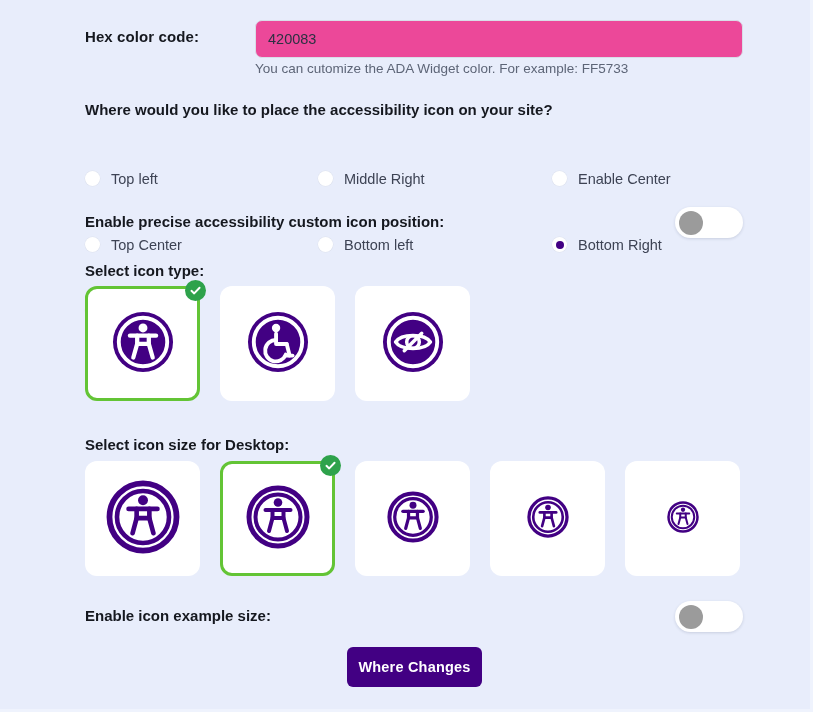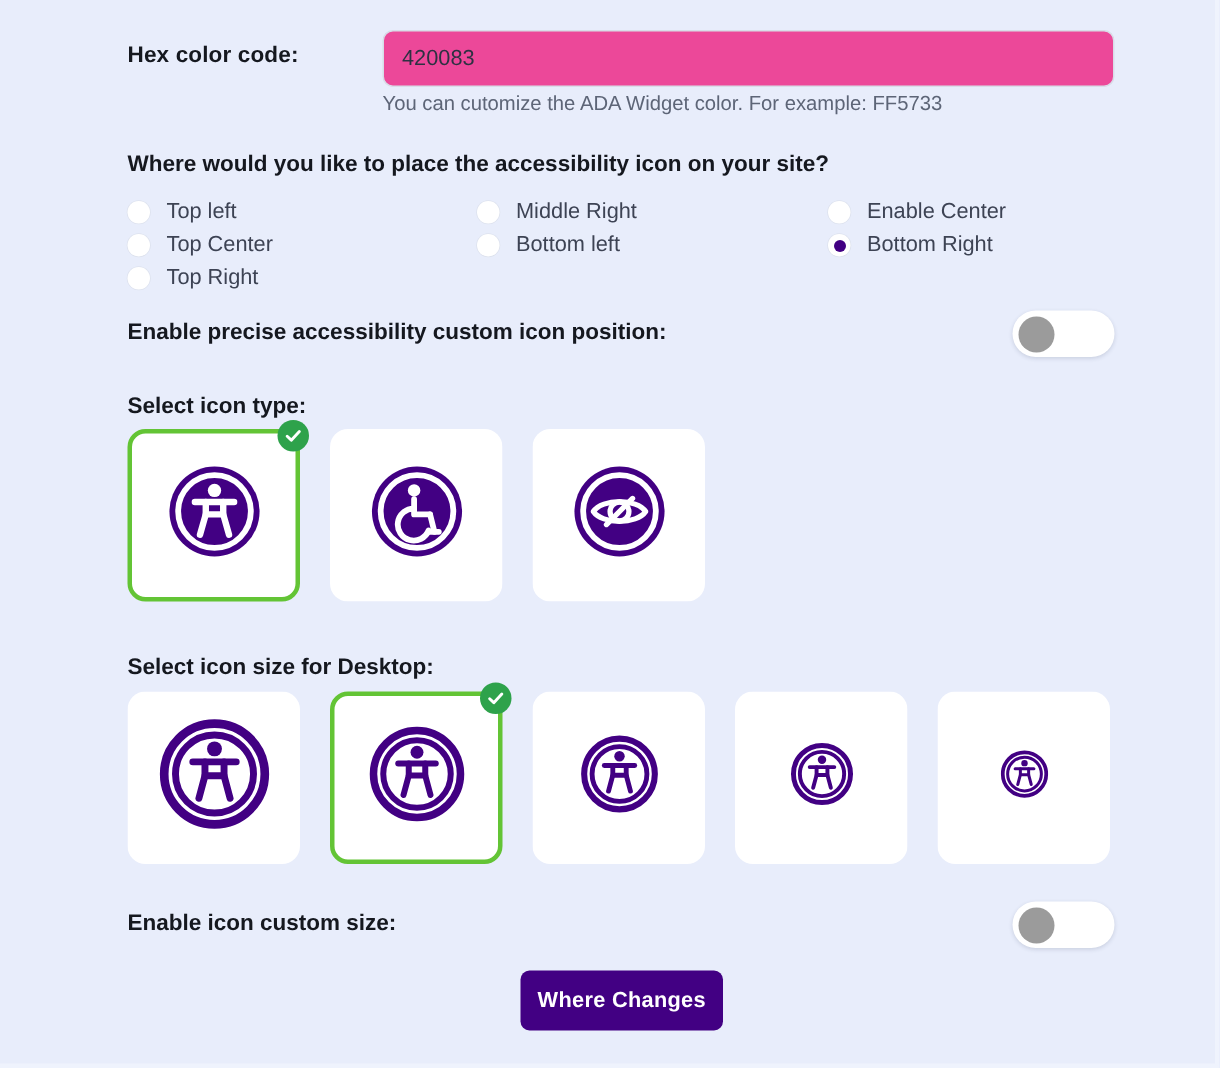"Top left" .radio-item { align-items: flex-end -> flex-start; margin-top: none -> 44px }
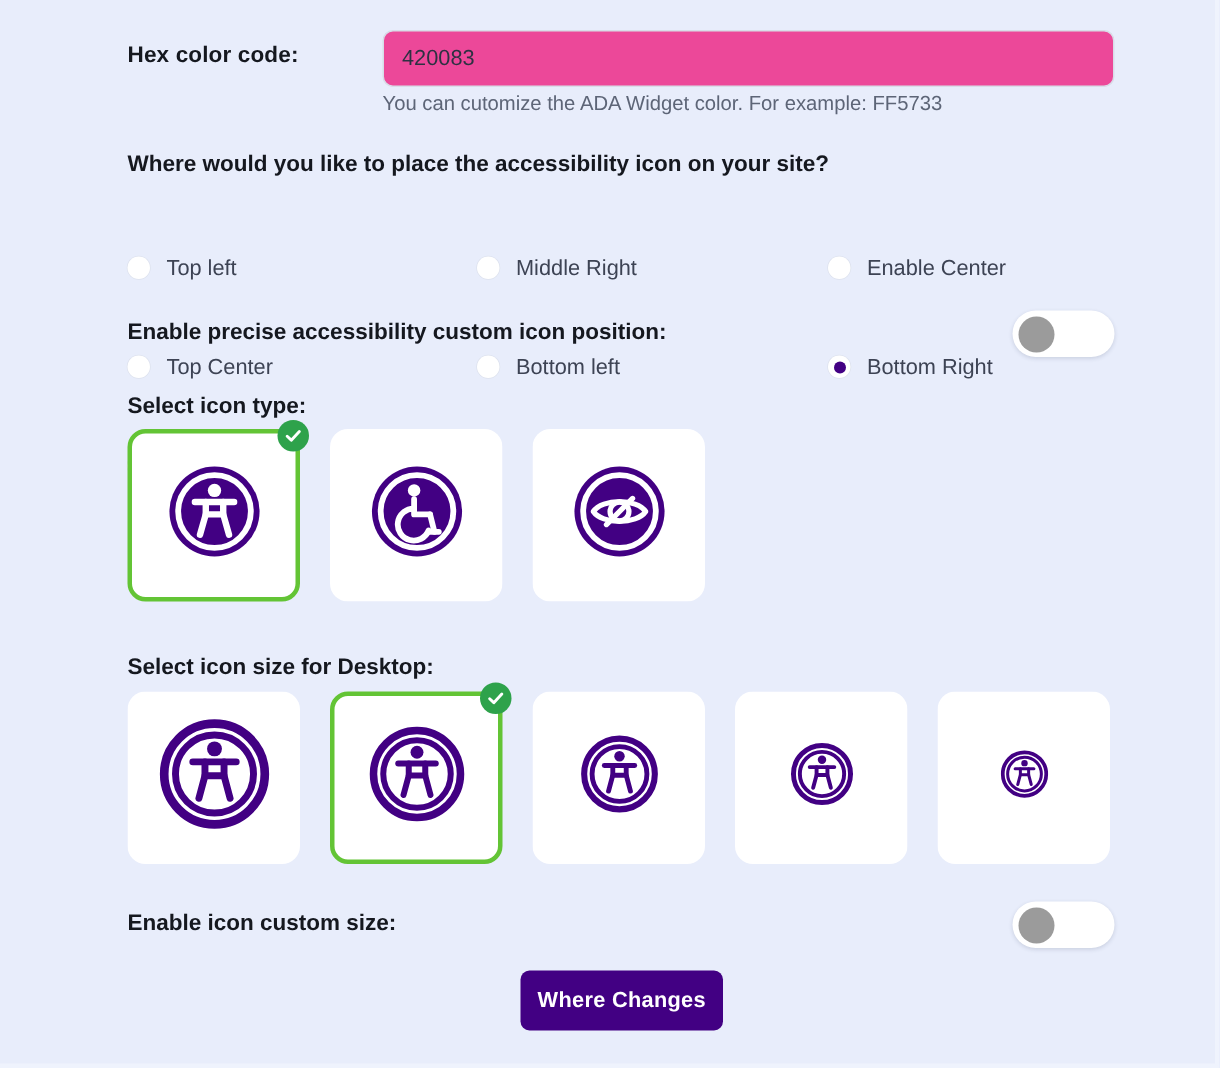"Enable icon custom size:" div.toggle-label { text: custom -> example }
